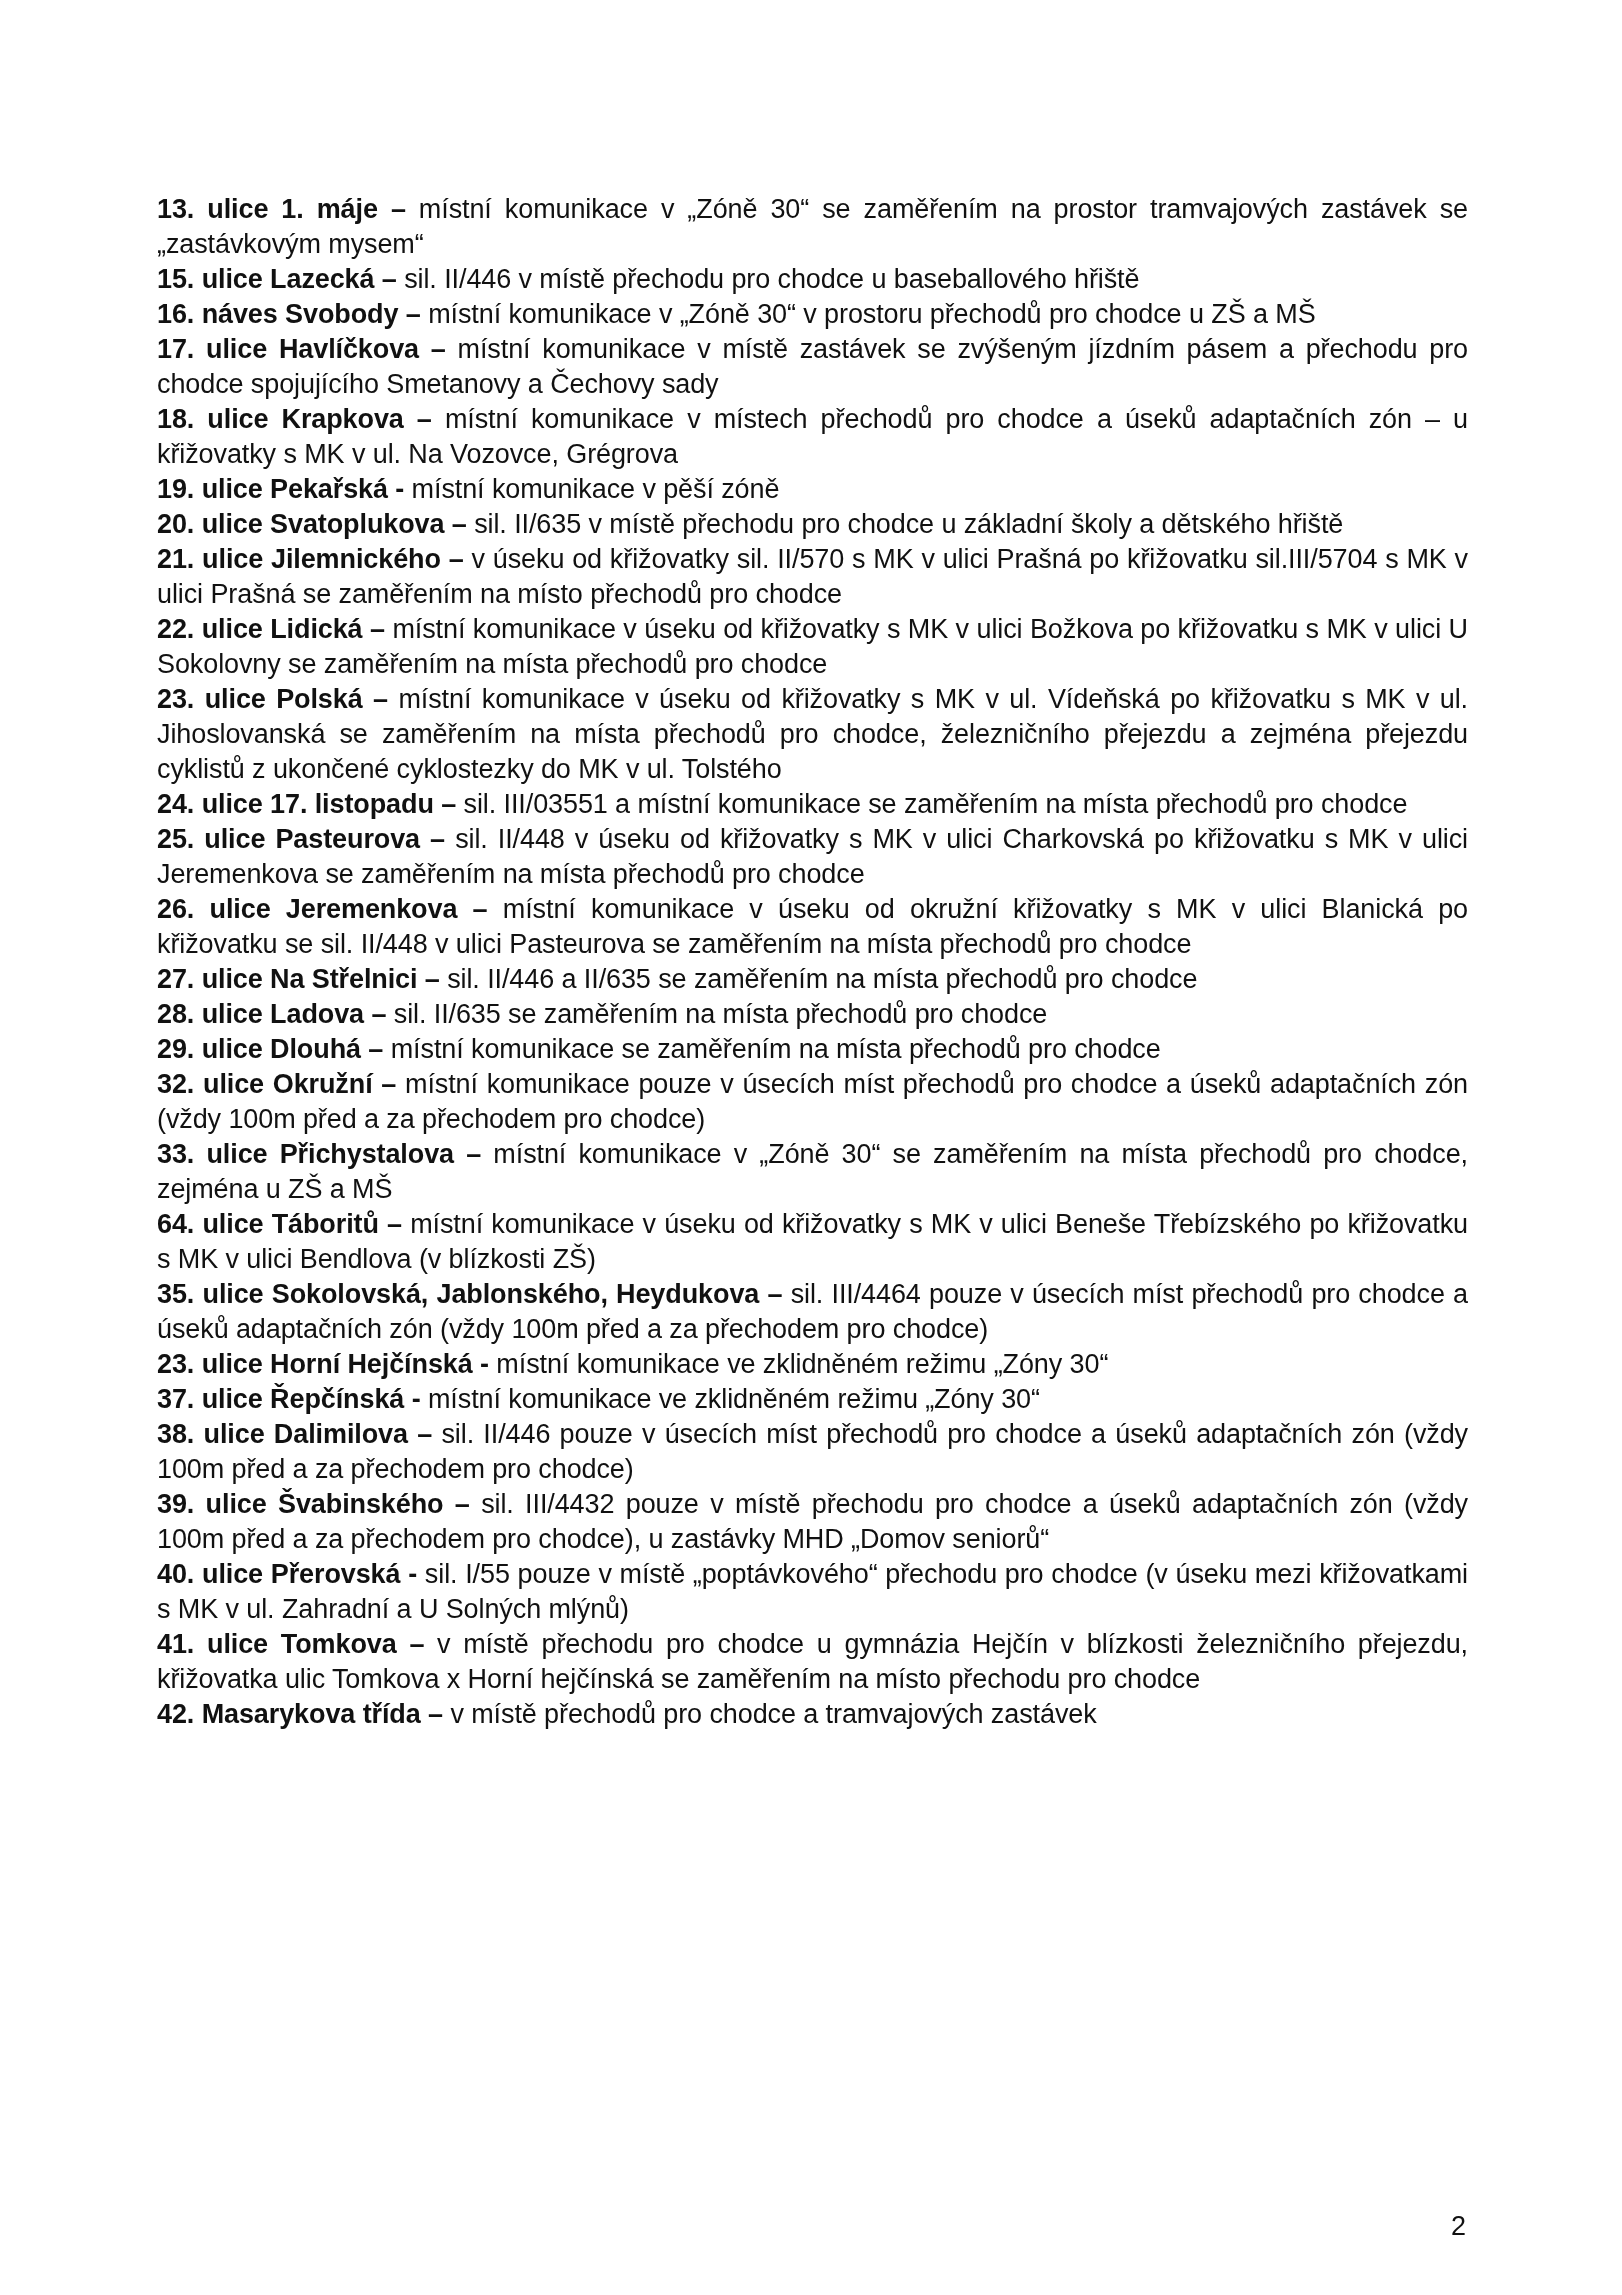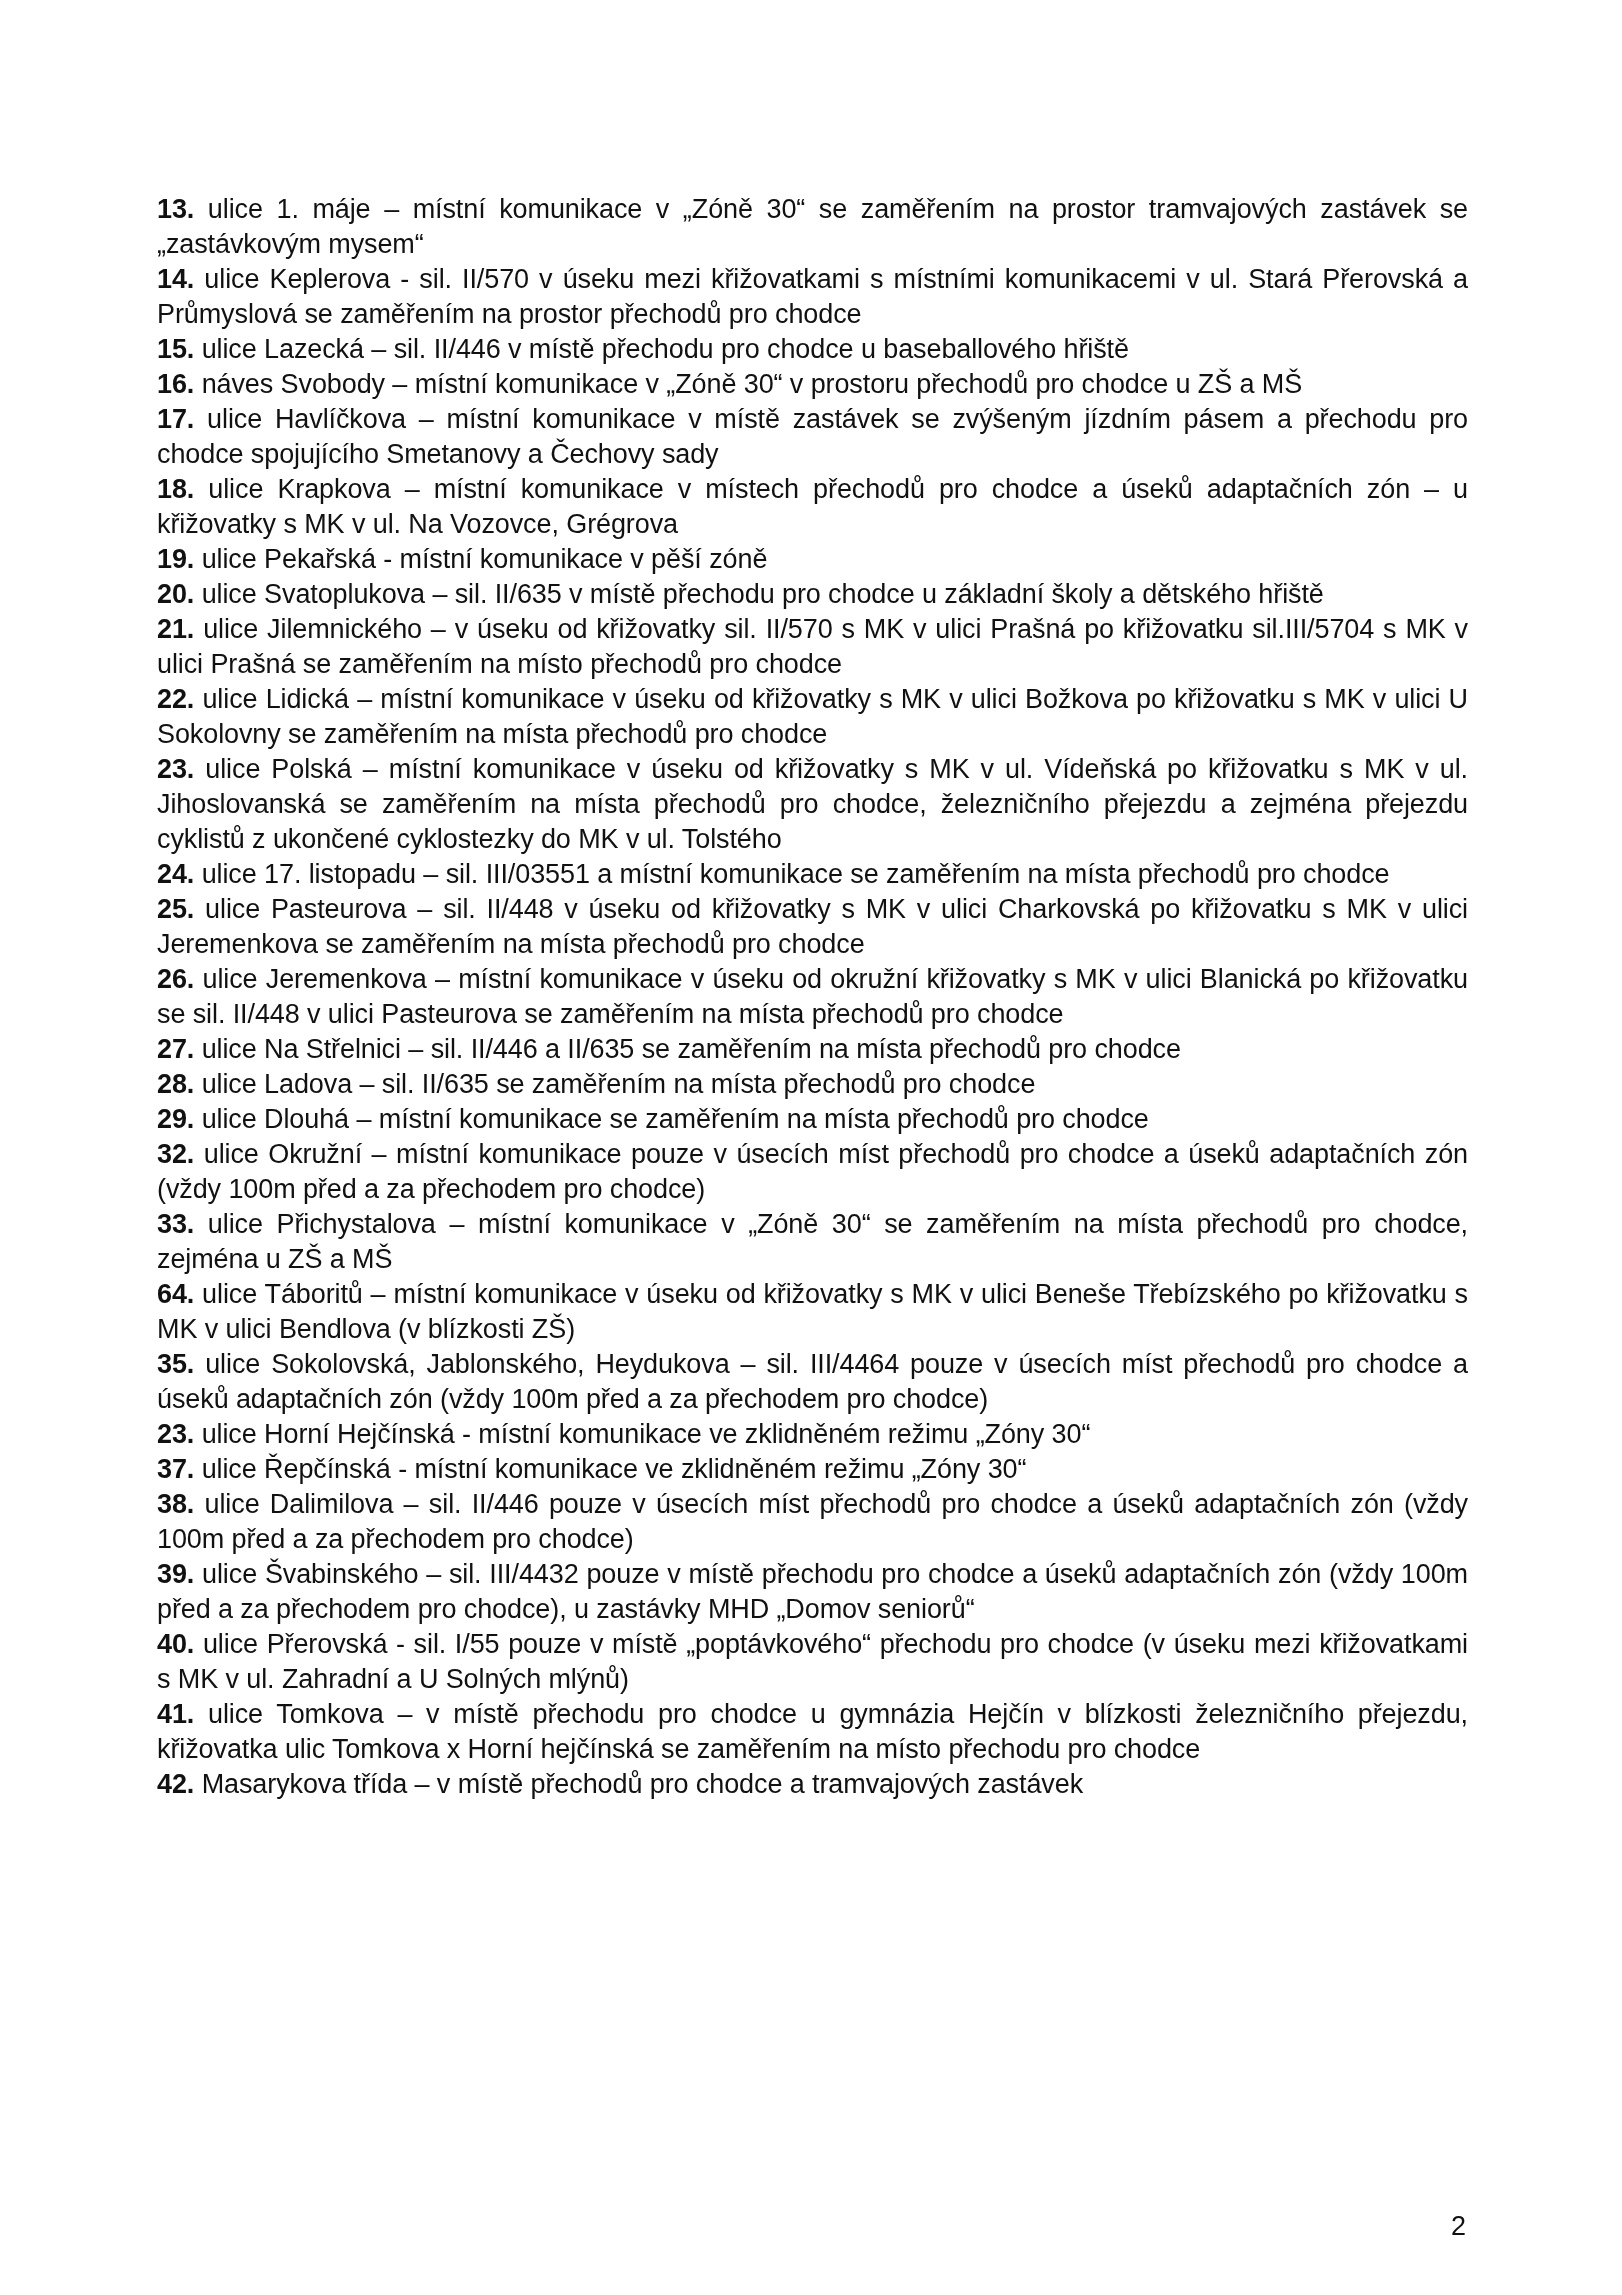"ulice 1. máje –" .item-lead { font-weight: normal -> bold }
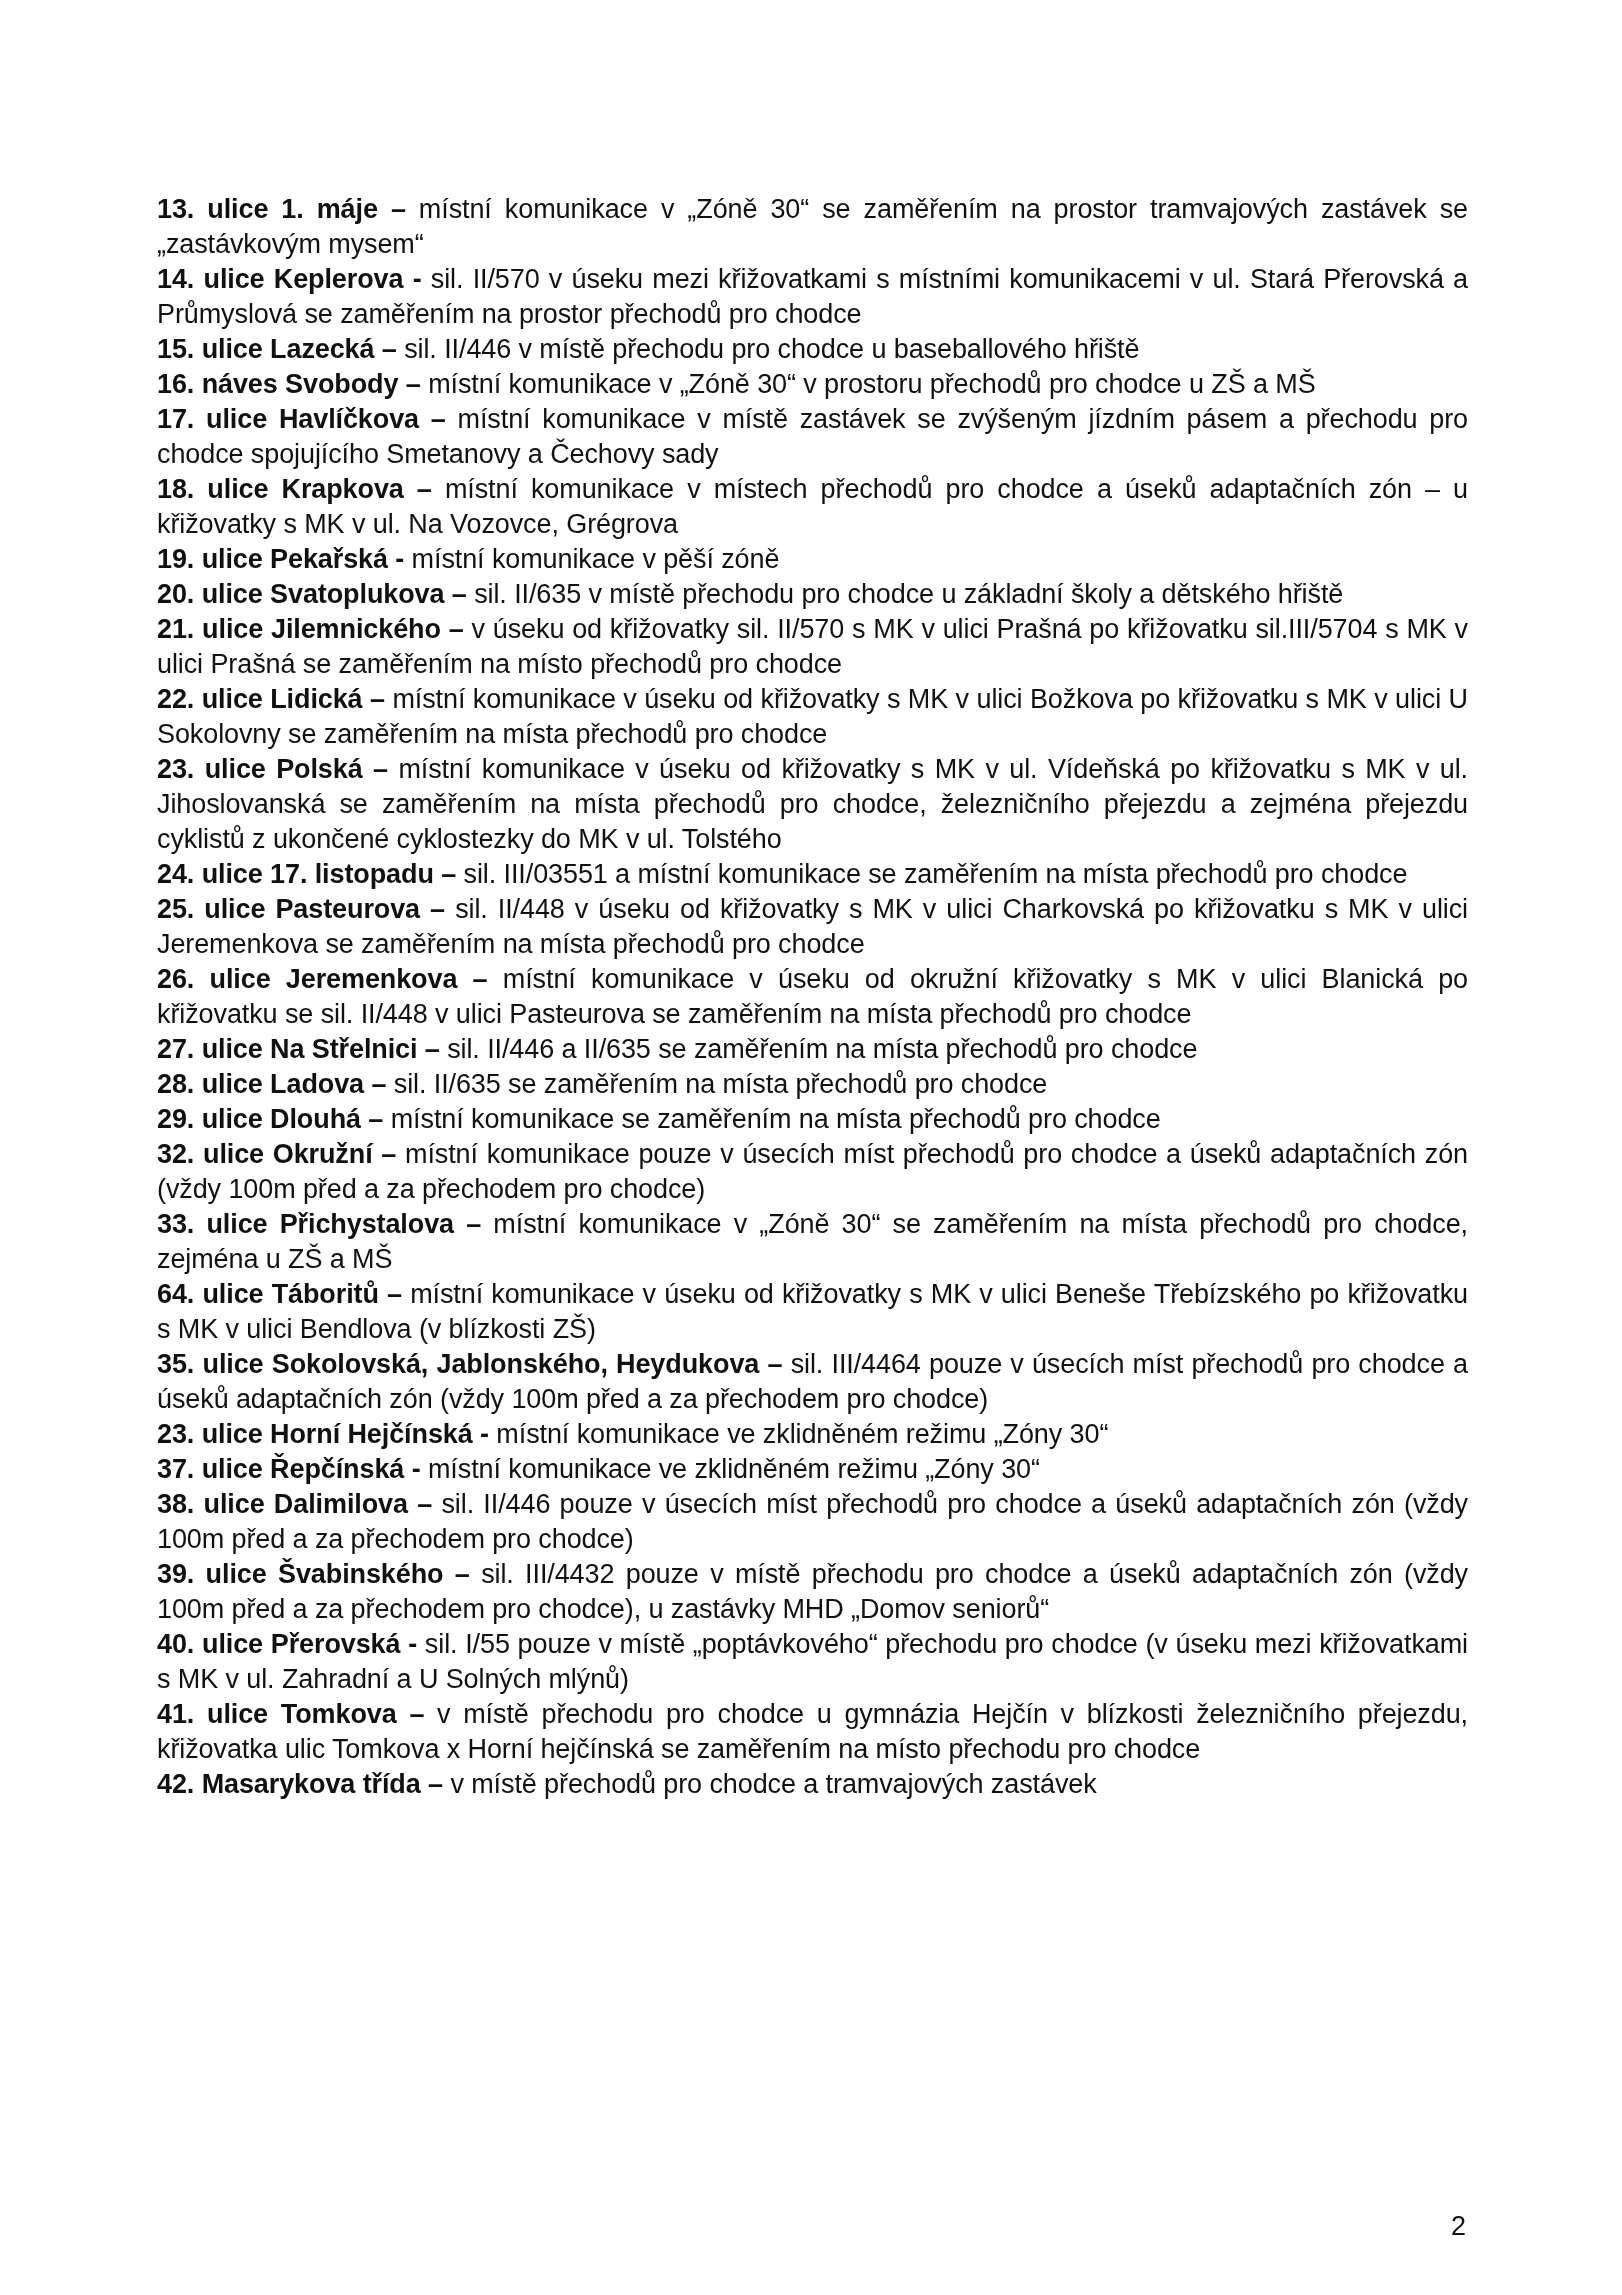"14. ulice Keplerova - sil." p.item { html: <p><span>14.</span> <span>ulice Keplerova -</span> <span>sil. II/570 v úseku mezi křižovatkami s místními komunikacemi v ul. Stará Přerovská a Průmyslová se zaměřením na prostor přechodů pro chodce</span></p> -> none }
